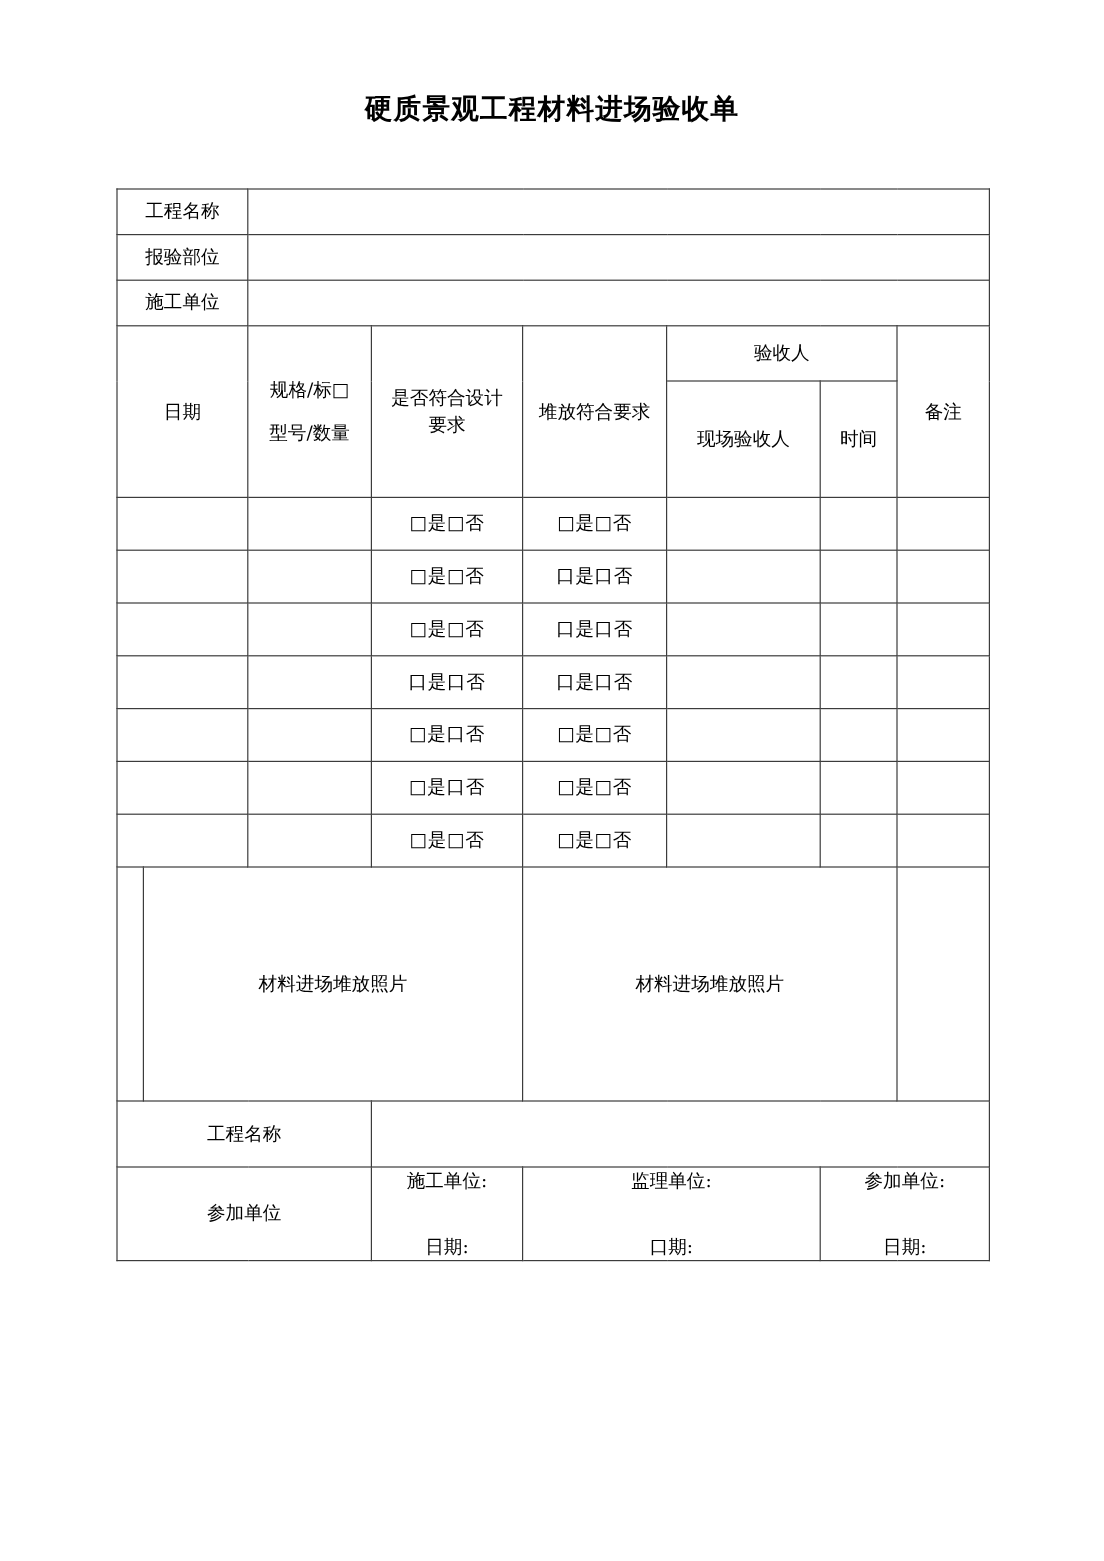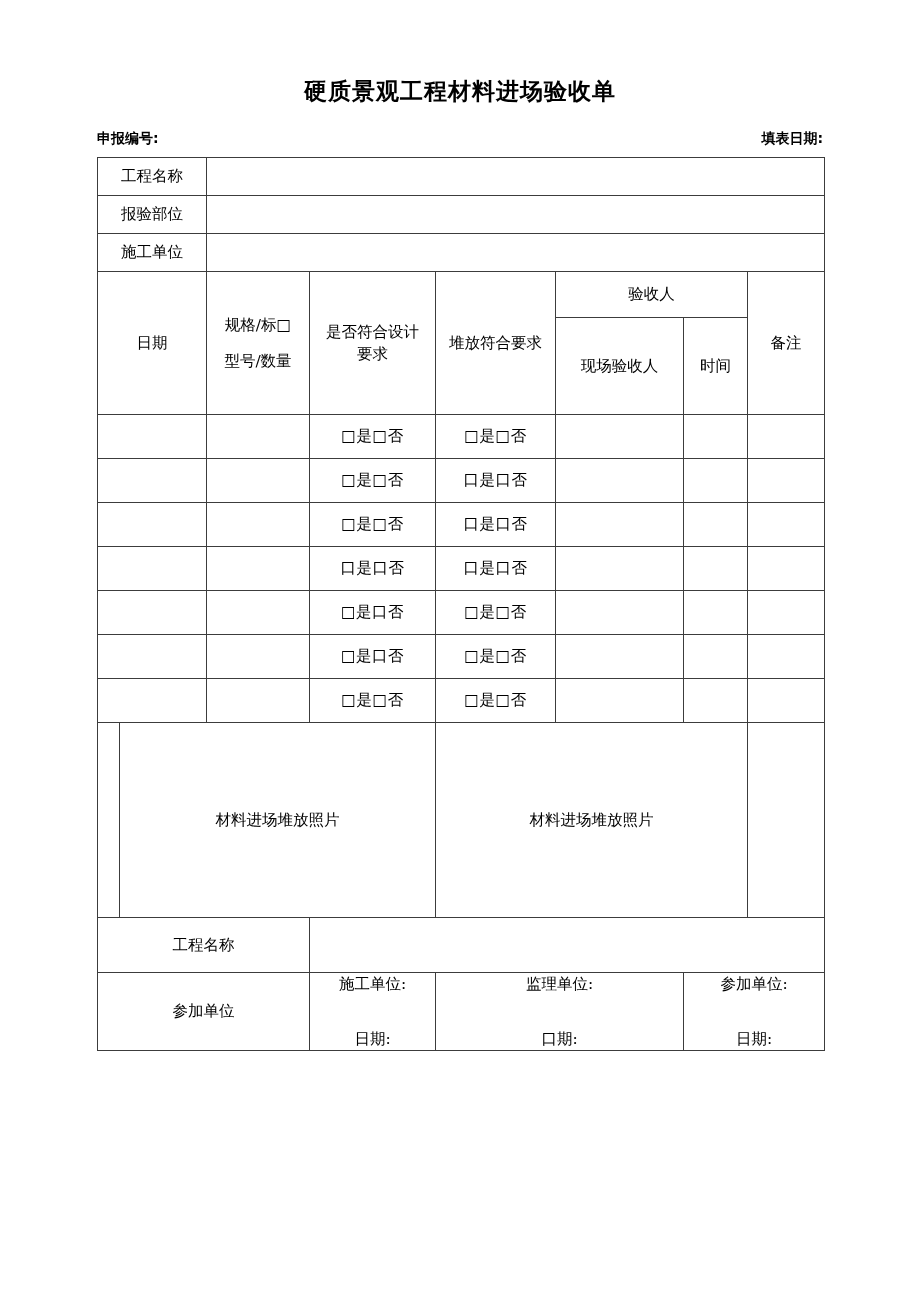"申报编号:" div.meta-row { html: <div> <span>申报编号:</span> <span>填表日期:</span> </div> -> none }
